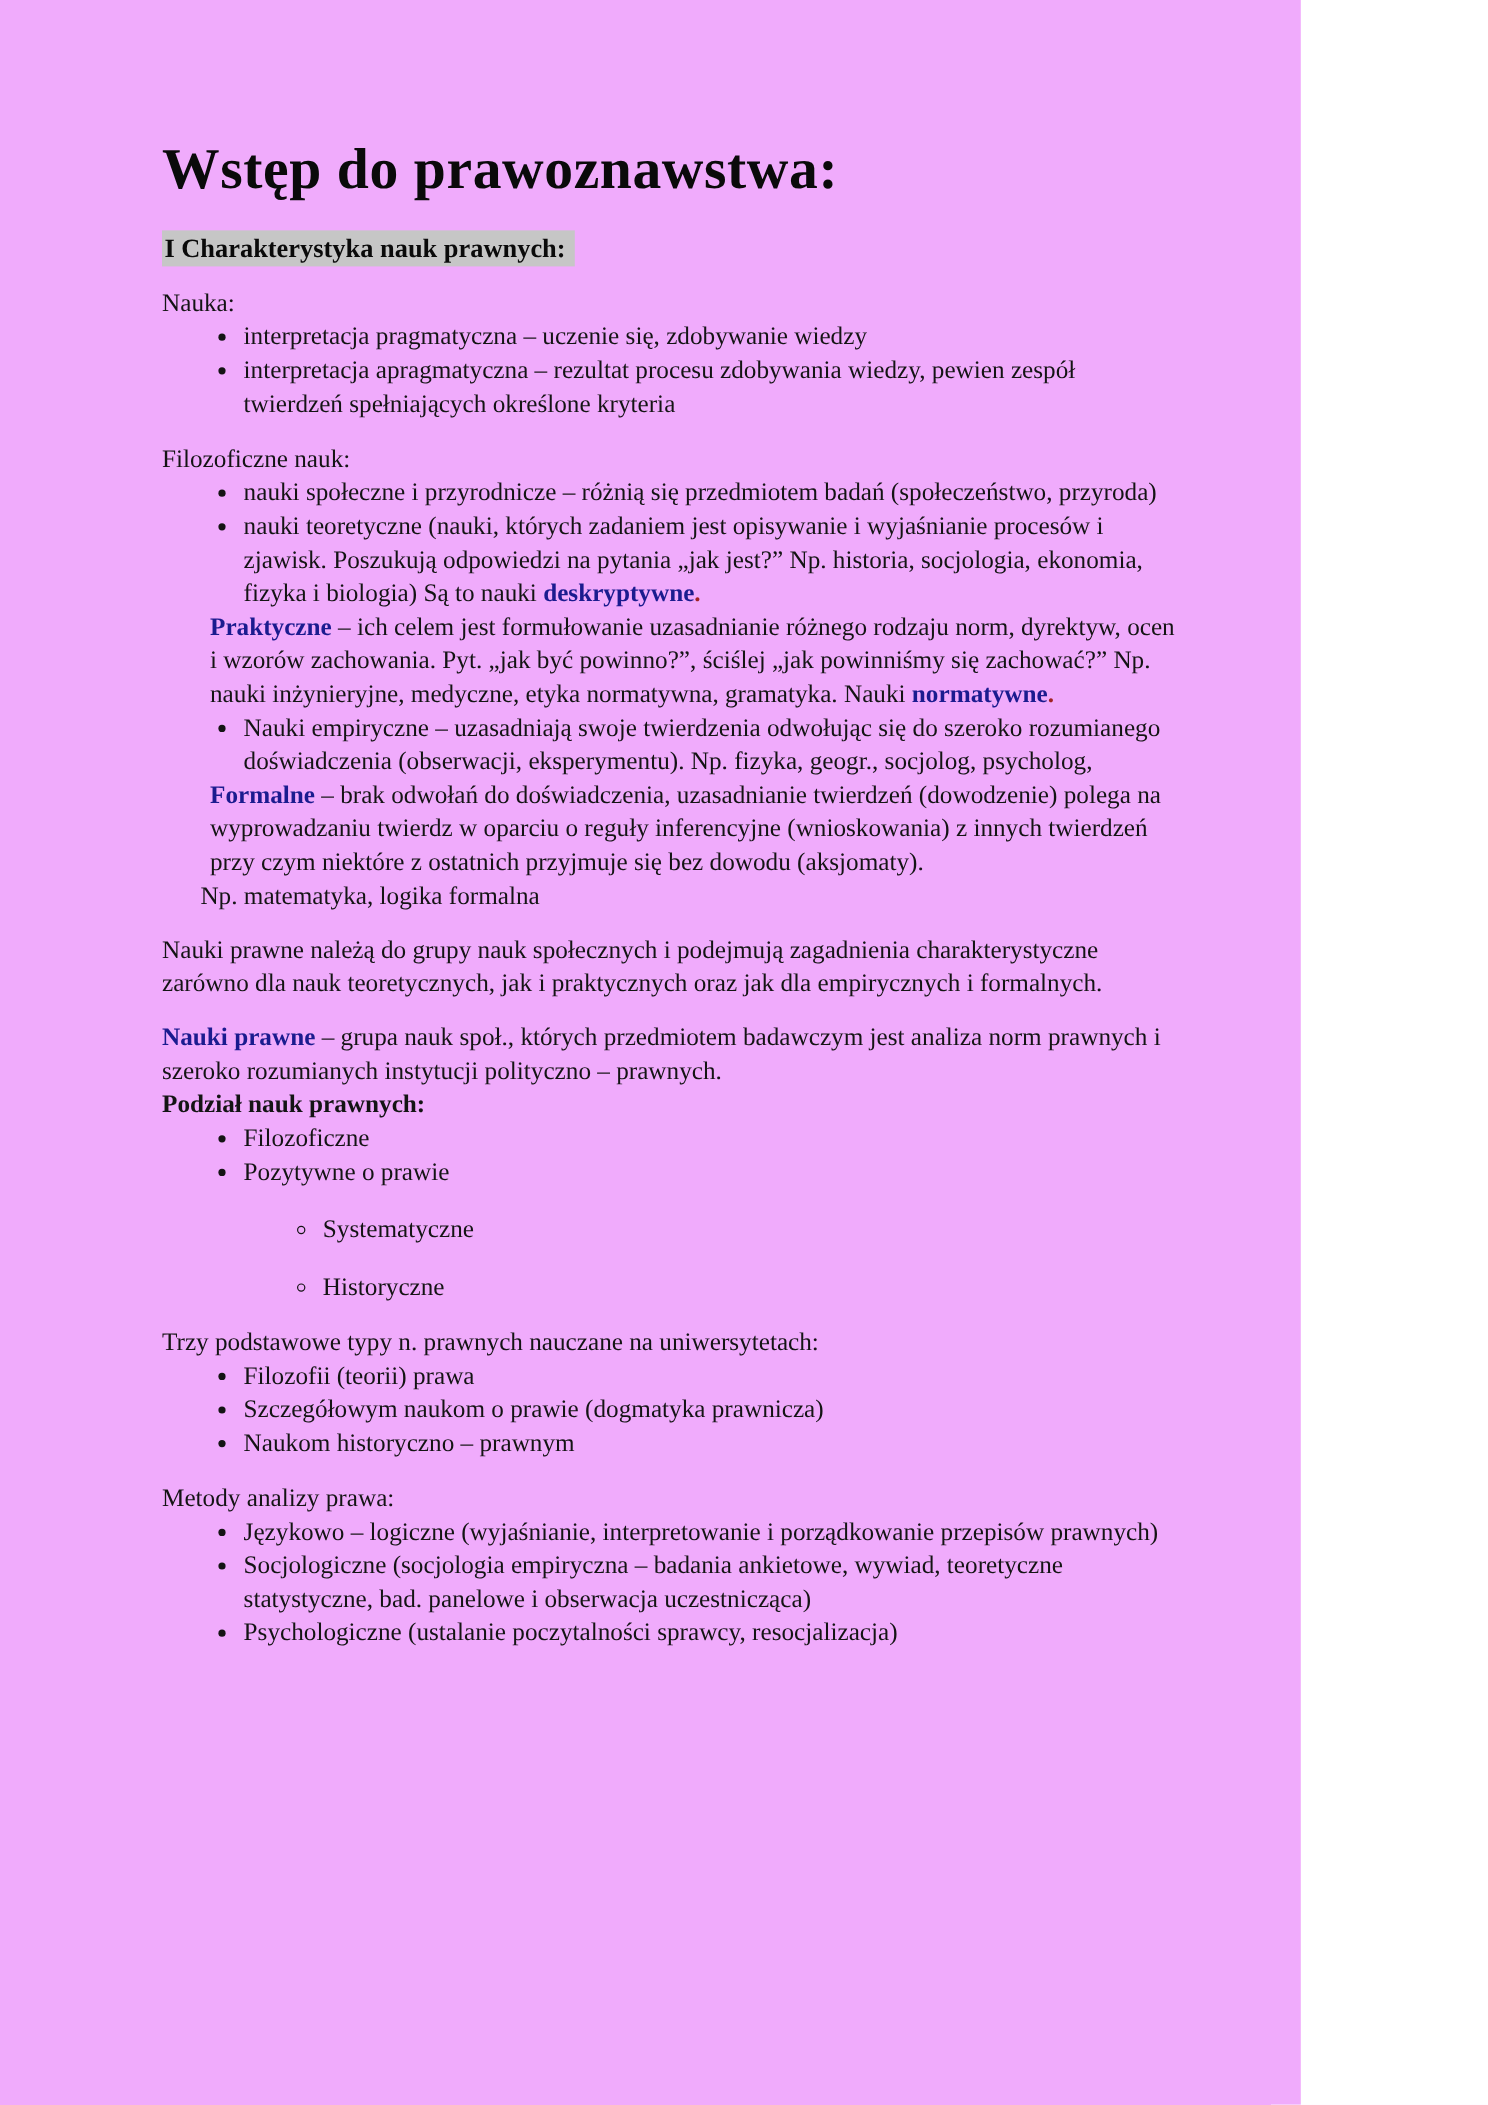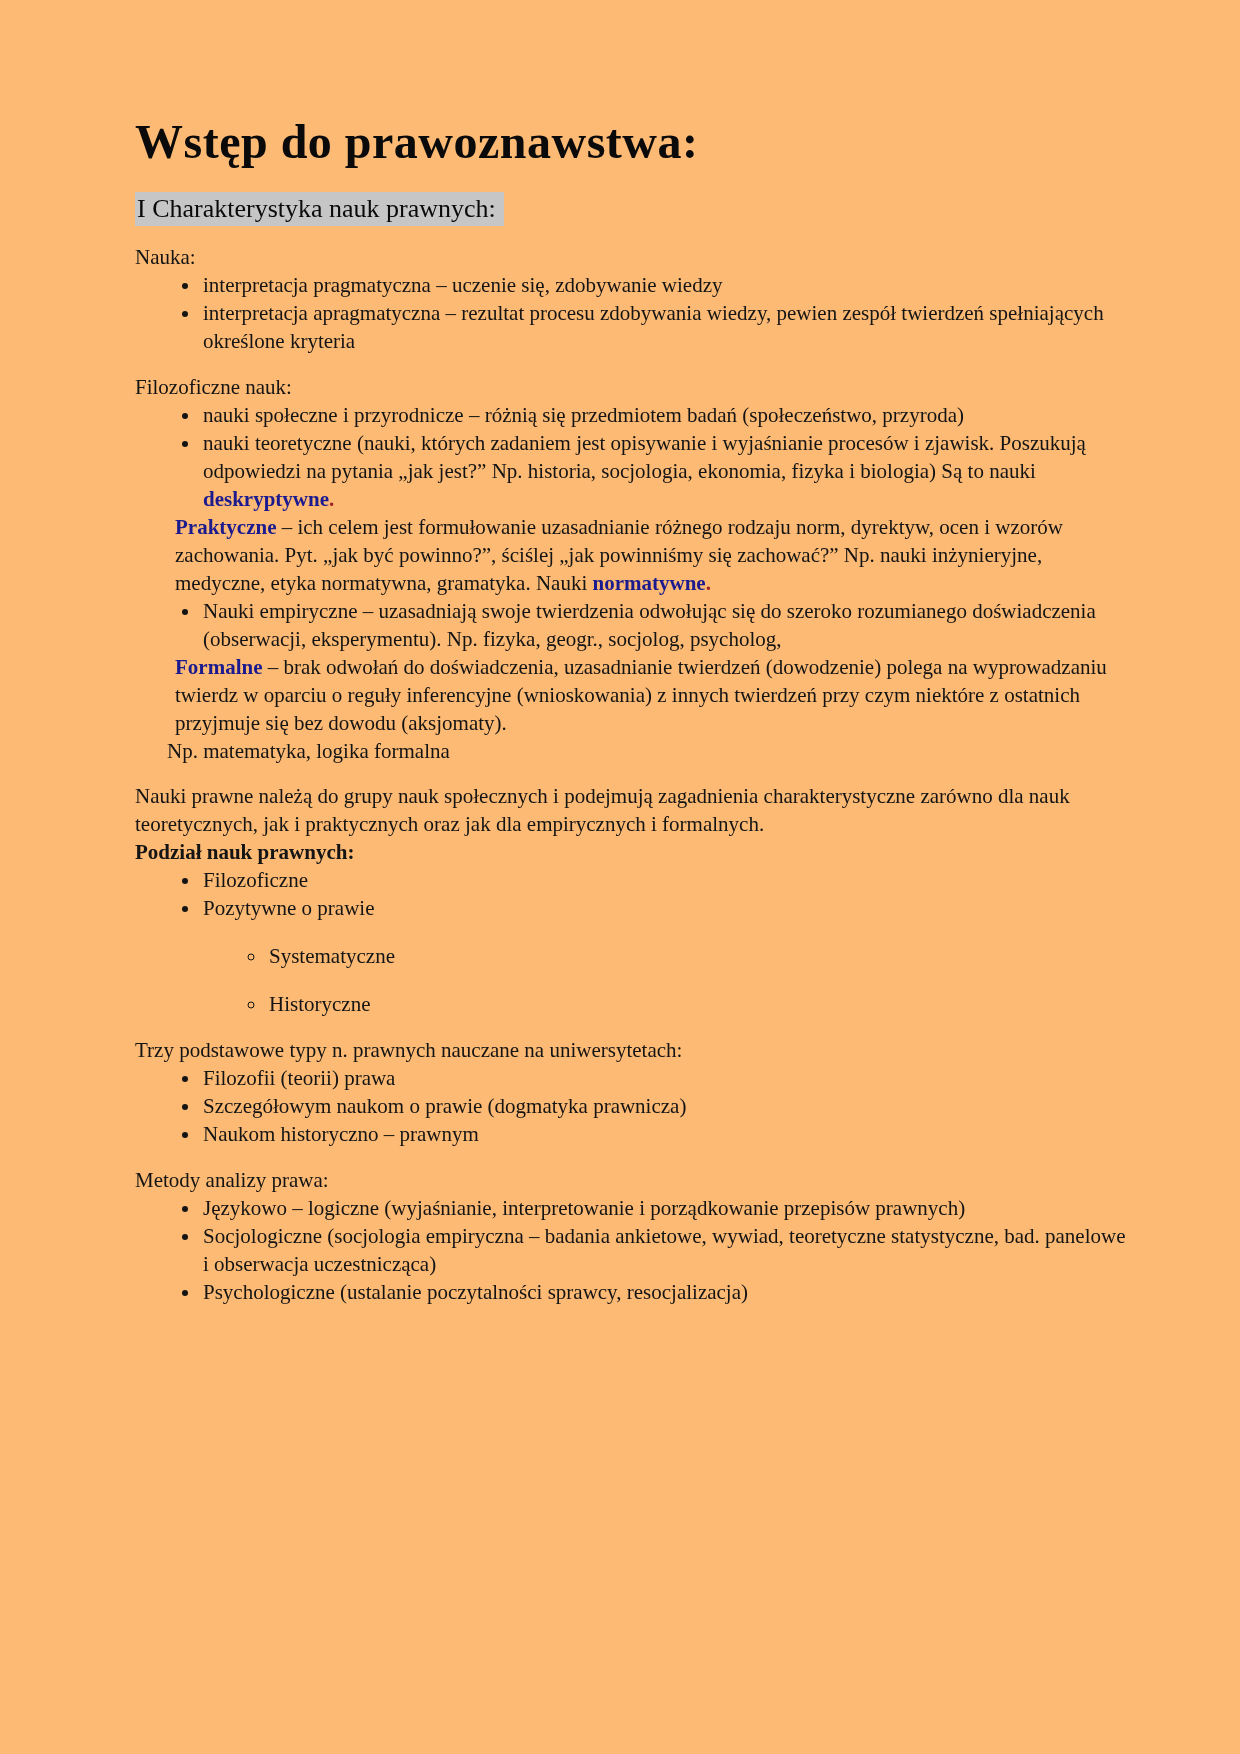"Wstęp do prawoznawstwa:" .page { background: #fdba74 -> #f0abfc; width: 1240px -> 1084px }
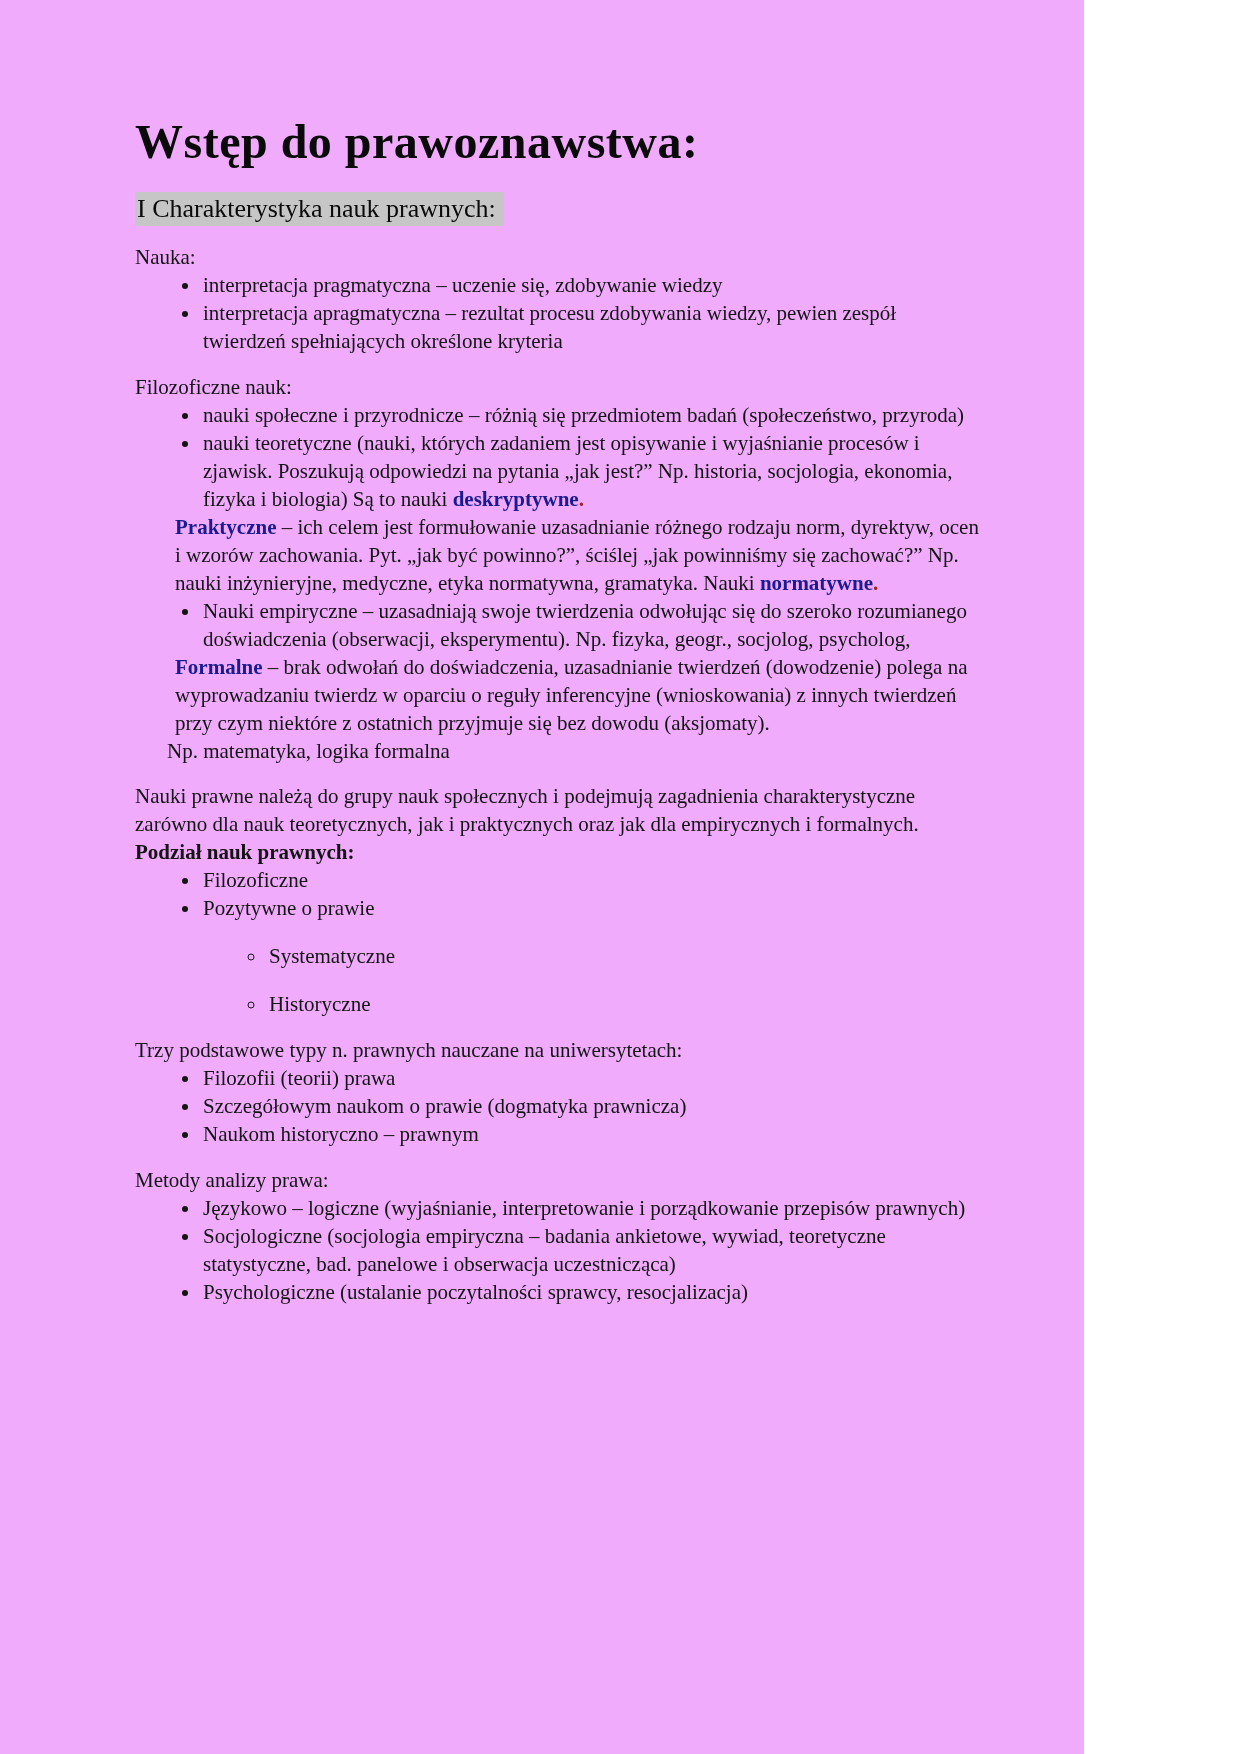"I Charakterystyka nauk prawnych:" h2.section-heading { font-size: 26px -> 22px; font-weight: normal -> bold }
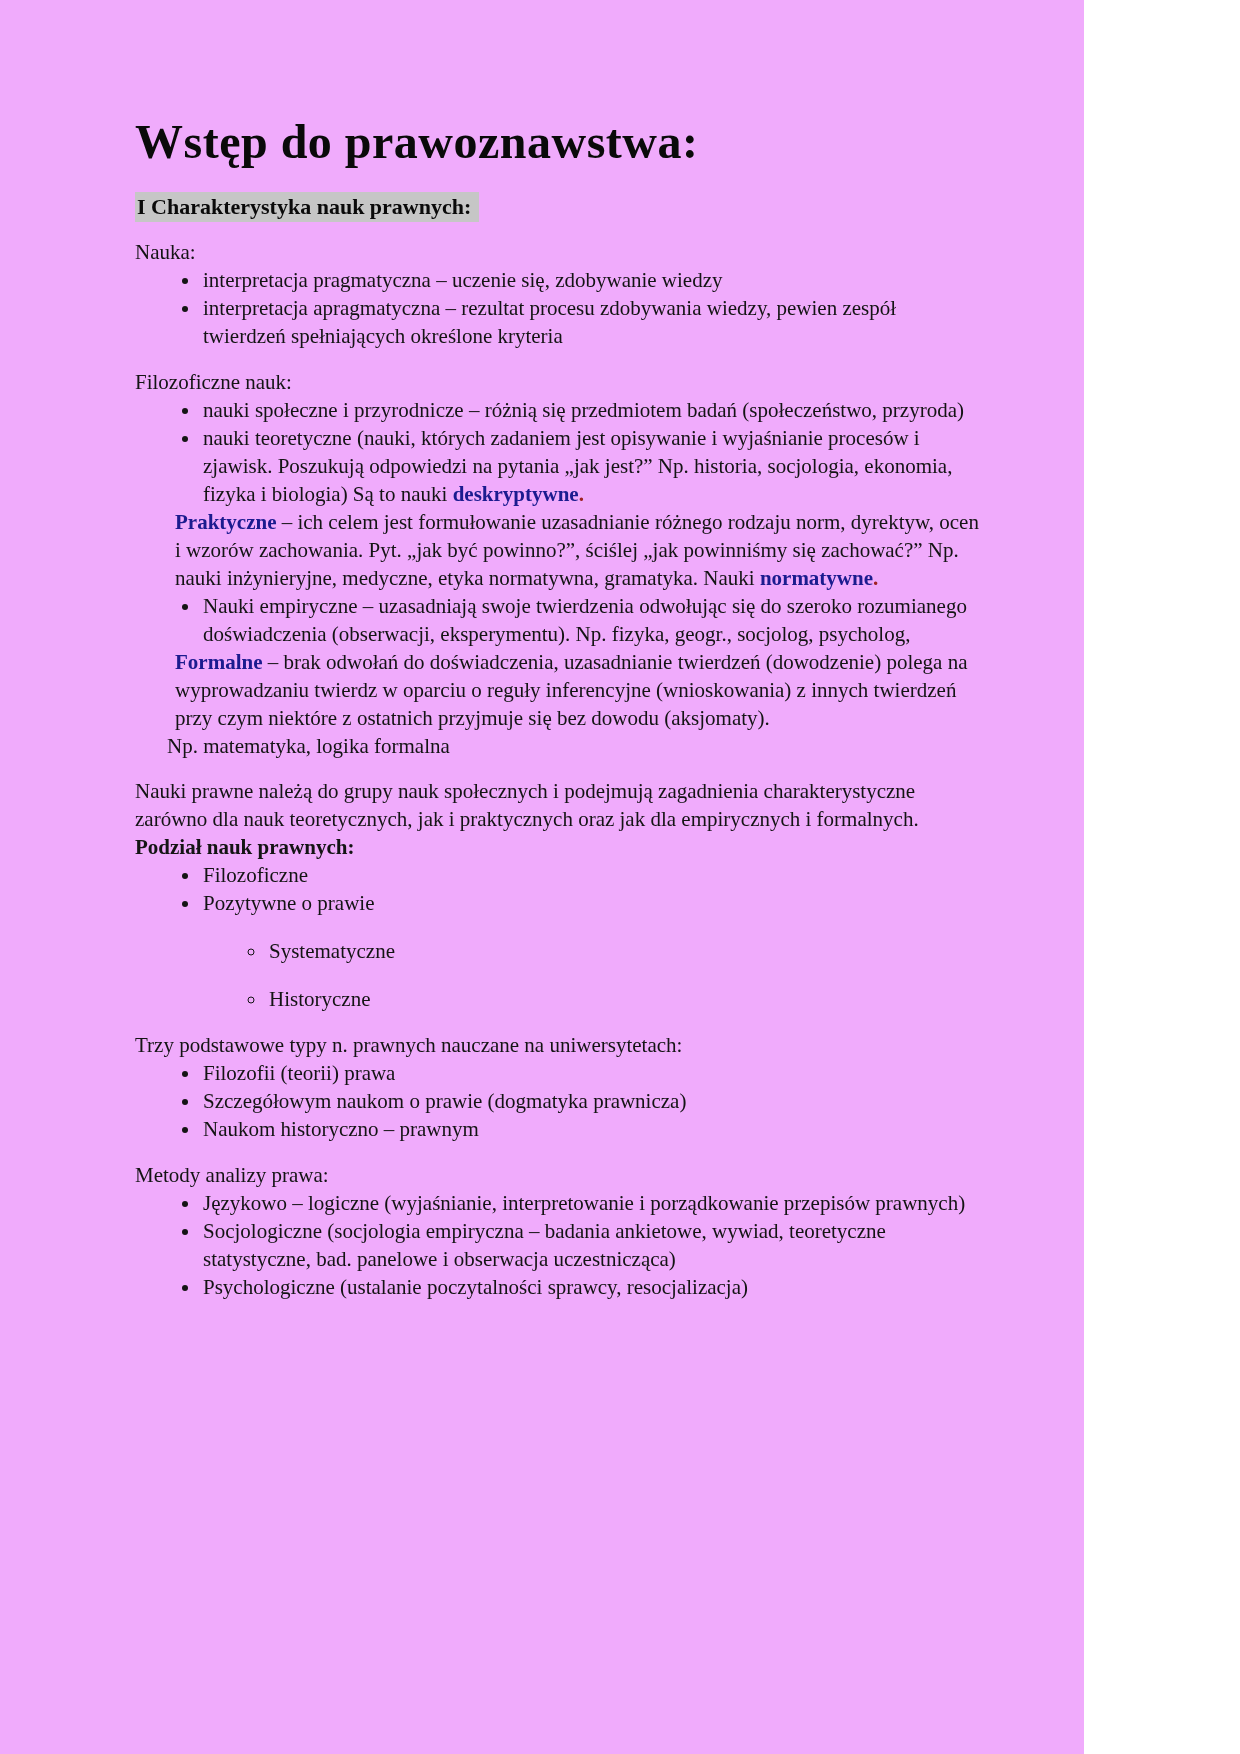"Nauki prawne – grupa nauk" p.para { html: none -> <p><span>Nauki prawne</span><span> – grupa nauk społ., których przedmiotem badawczym jest analiza norm prawnych i szeroko rozumianych instytucji polityczno – prawnych.</span></p> }
